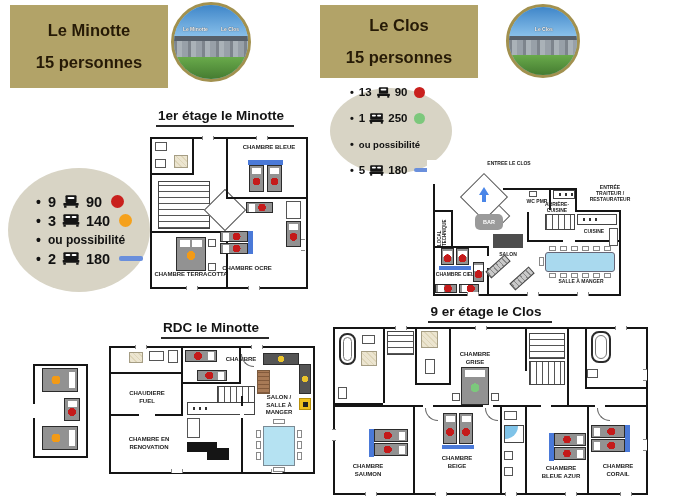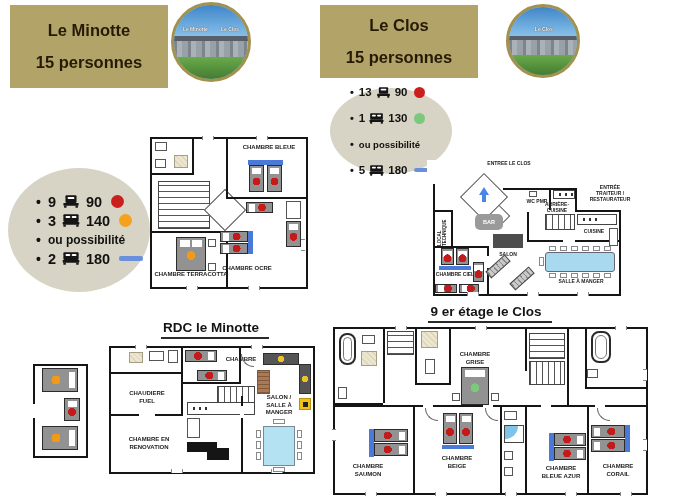"1er étage le Minotte" div.ptitle { html: none -> <div><span>1er étage le Minotte</span></div> }
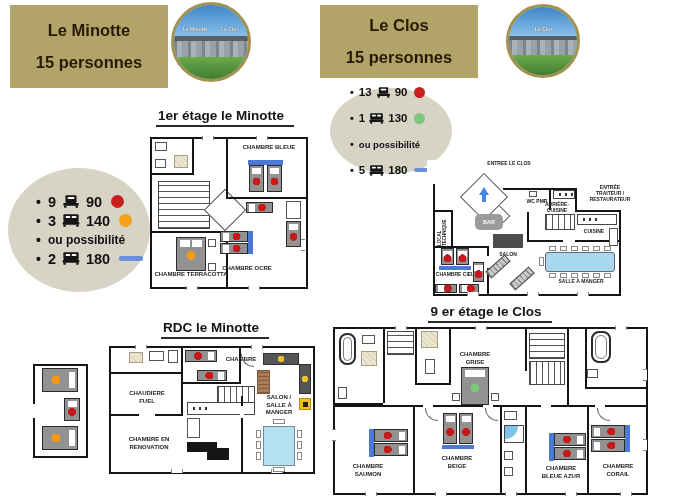"130" span { text: 130 -> 250 }
